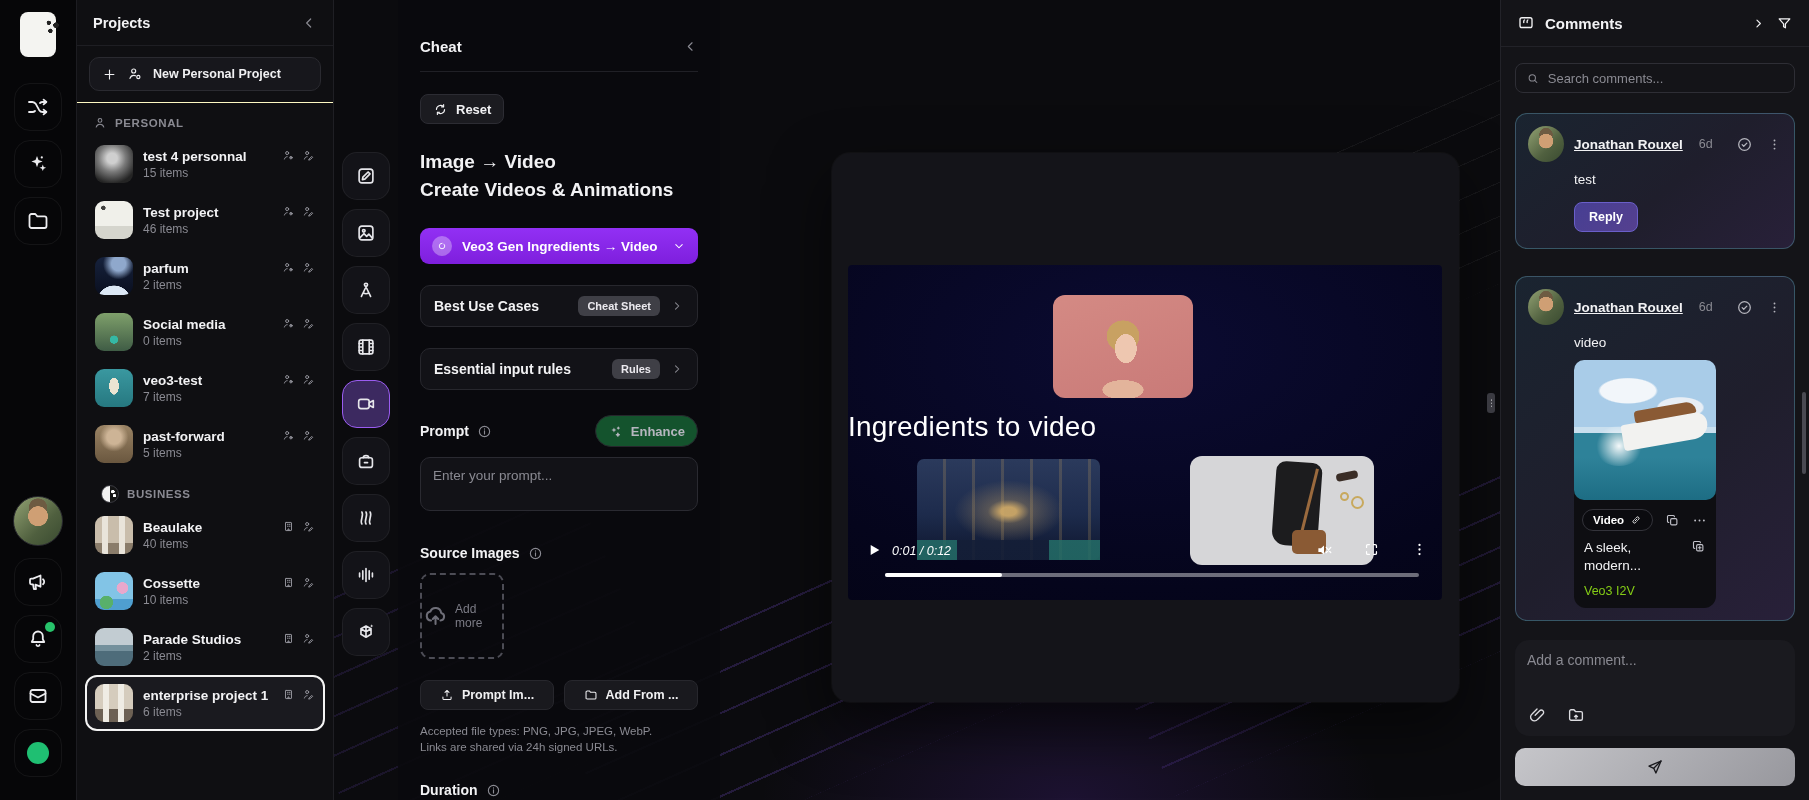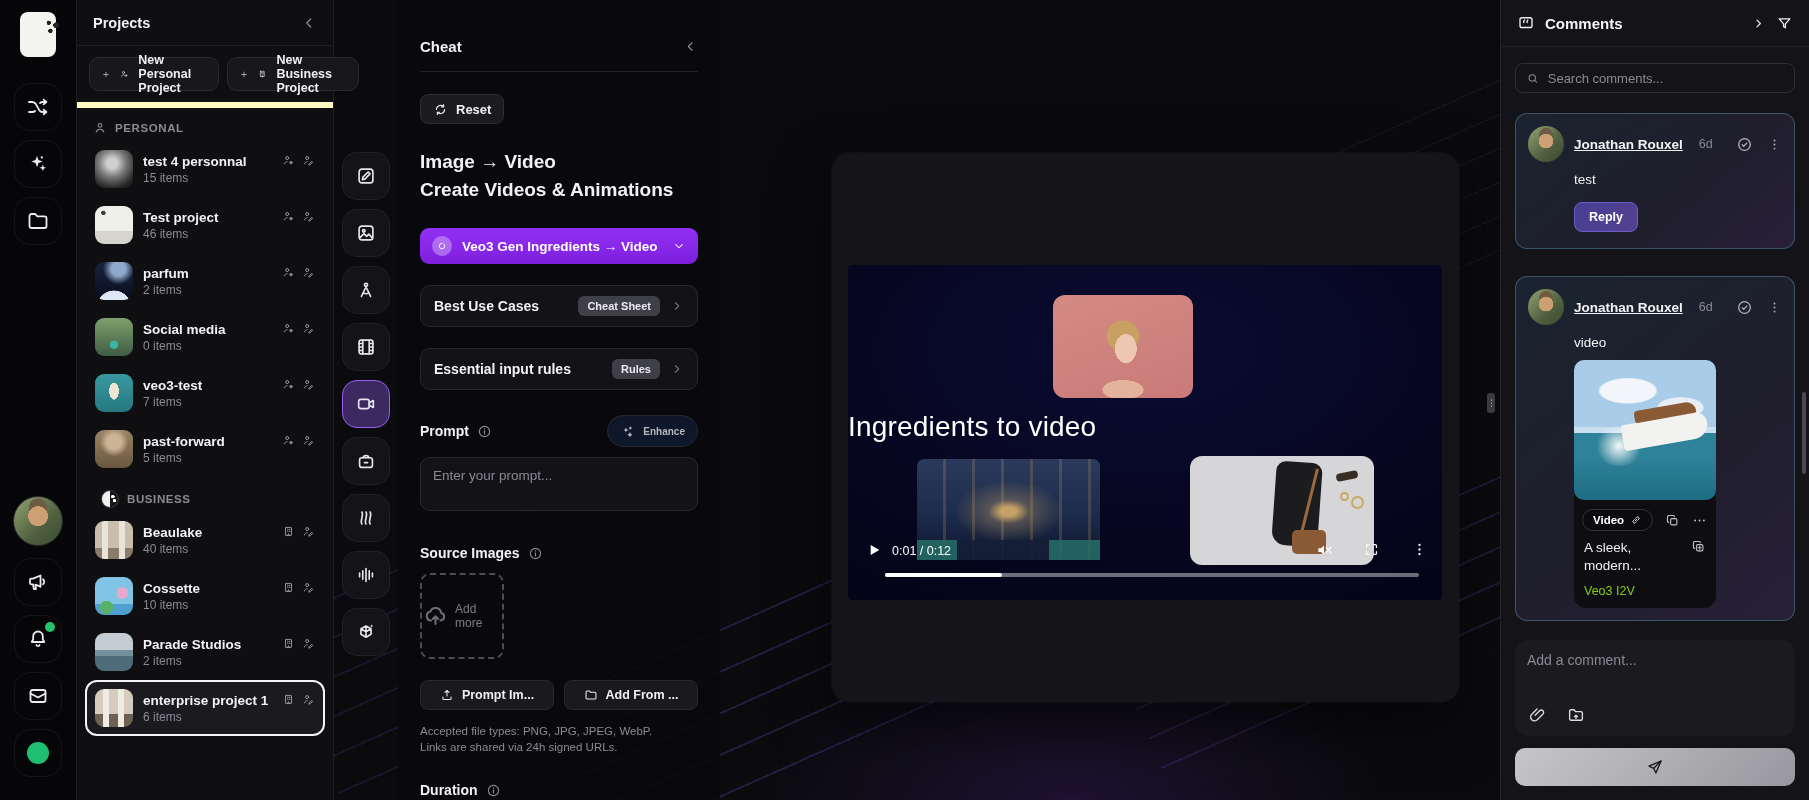"New Personal Project" .p-actions { border-bottom: 6px solid #fef9c3 -> 1px solid #fef9c3; flex-direction: row -> column; gap: 8px -> 25px }
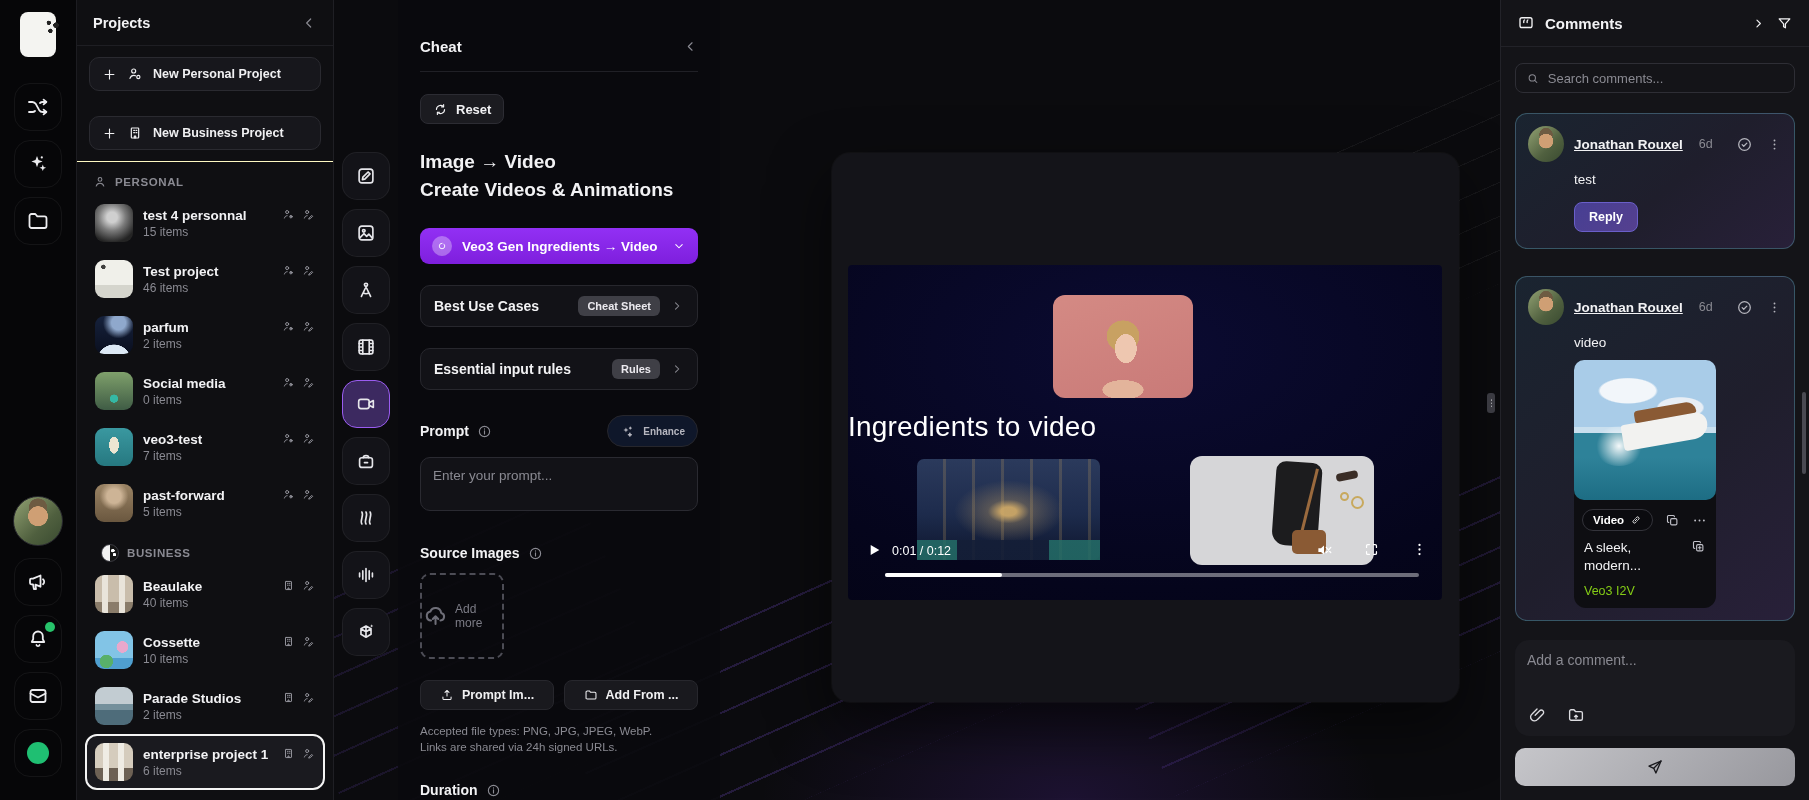"New Business Project" div.action-btn { html: <div> <svg> <path></path> </svg> <svg> <rect></rect> <path></path> </svg> <span>New Business Project</span> </div> -> none }
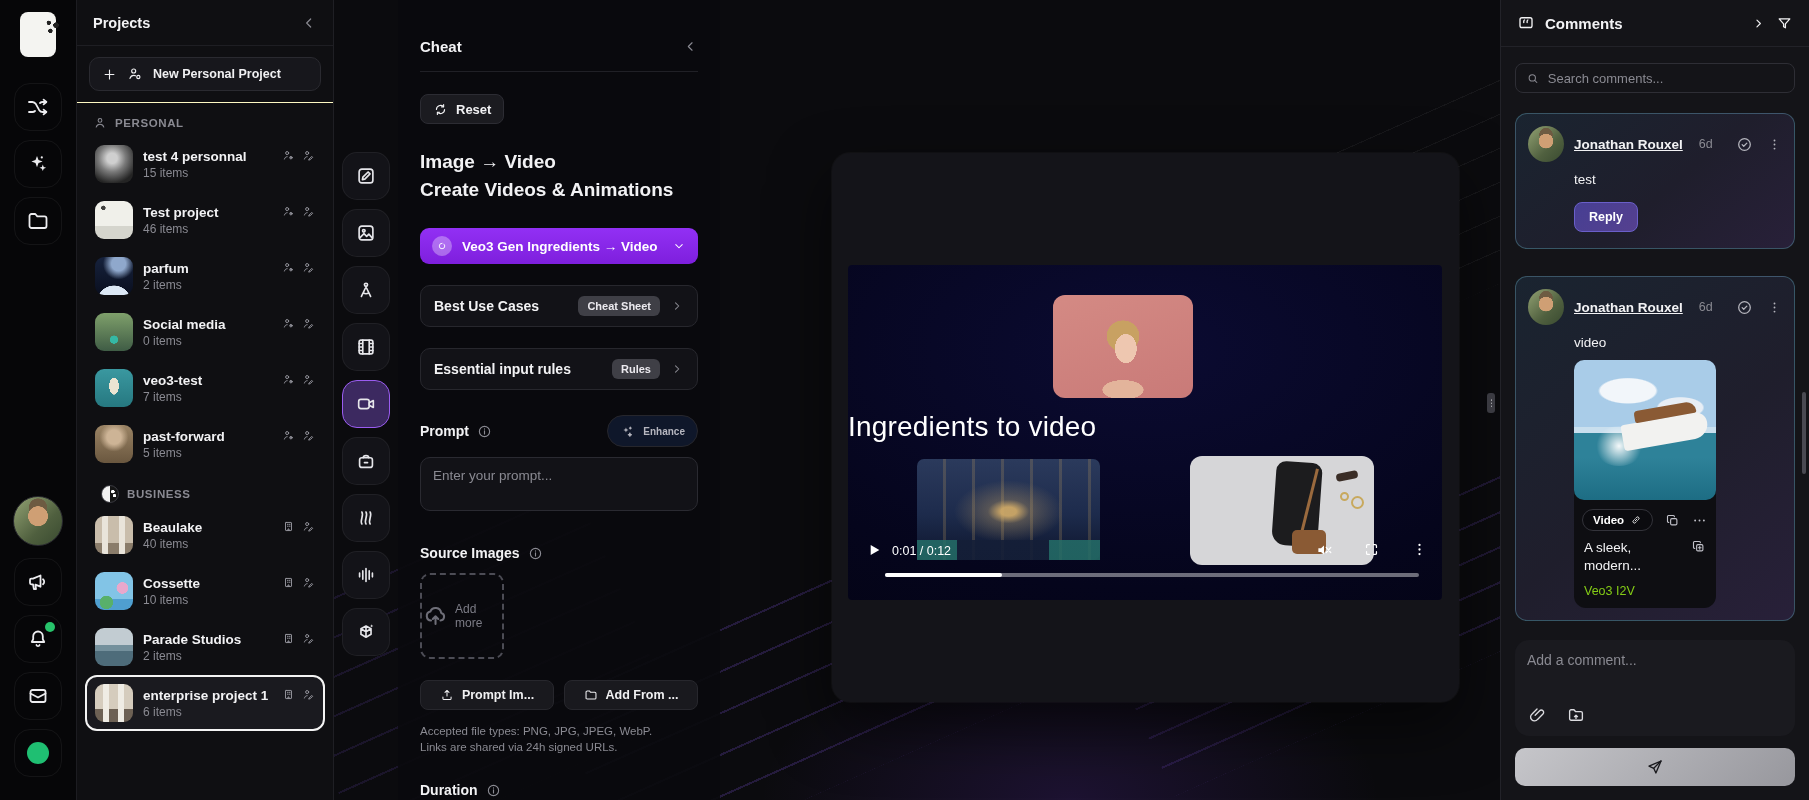"Enhance" .enhance-btn { background: #0f172a -> #14532d; font-size: 10px -> 13px }
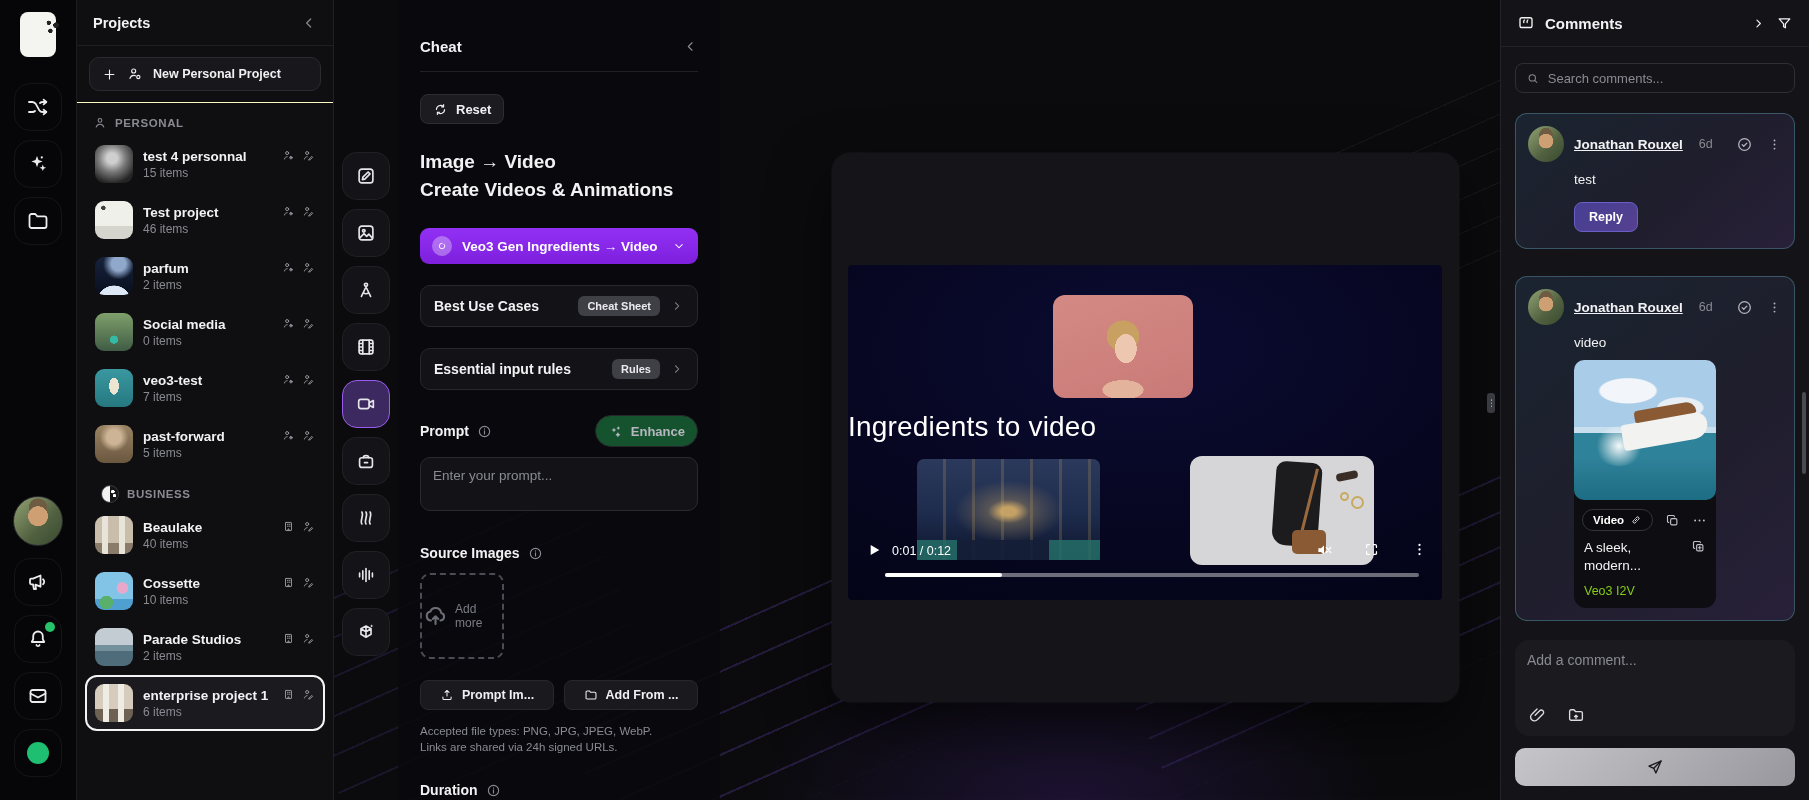"0:01 / 0:12" .ctrl { font-style: none -> italic }
